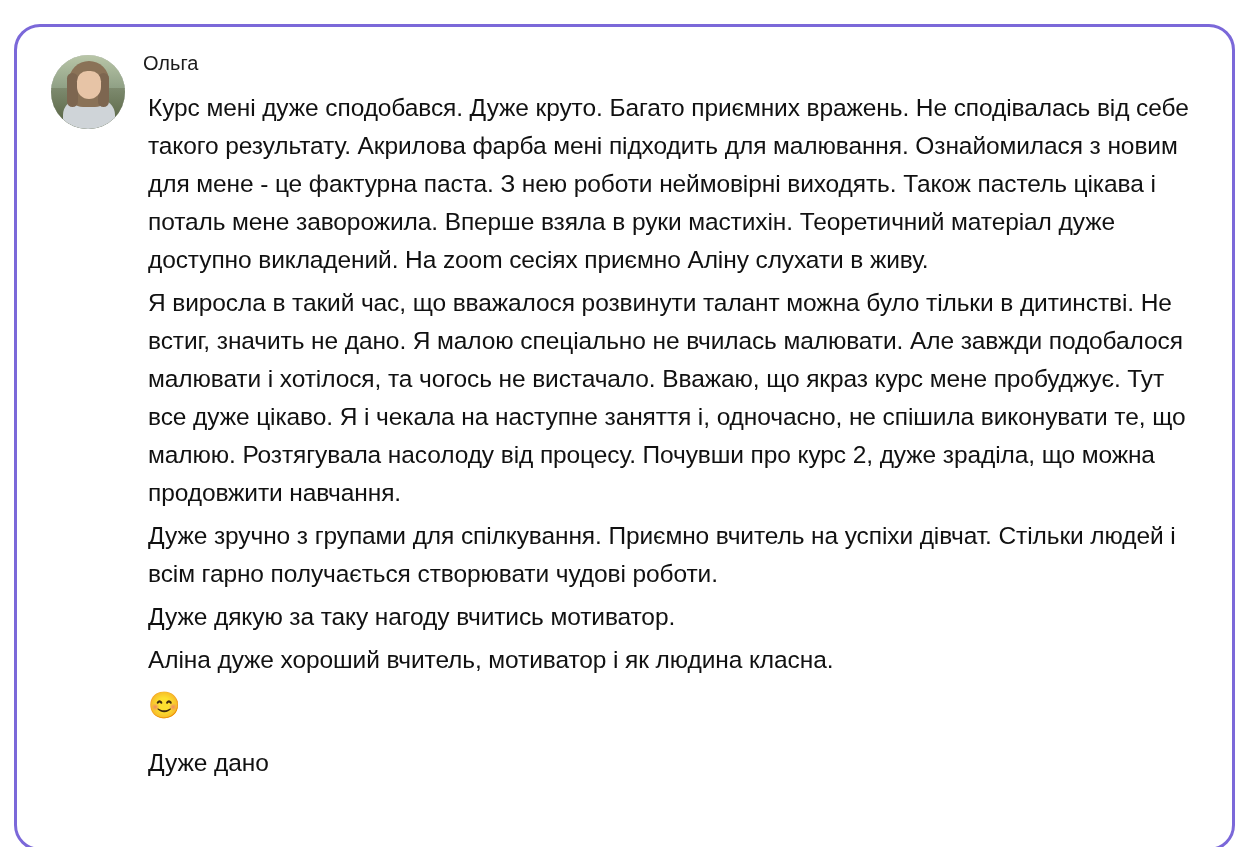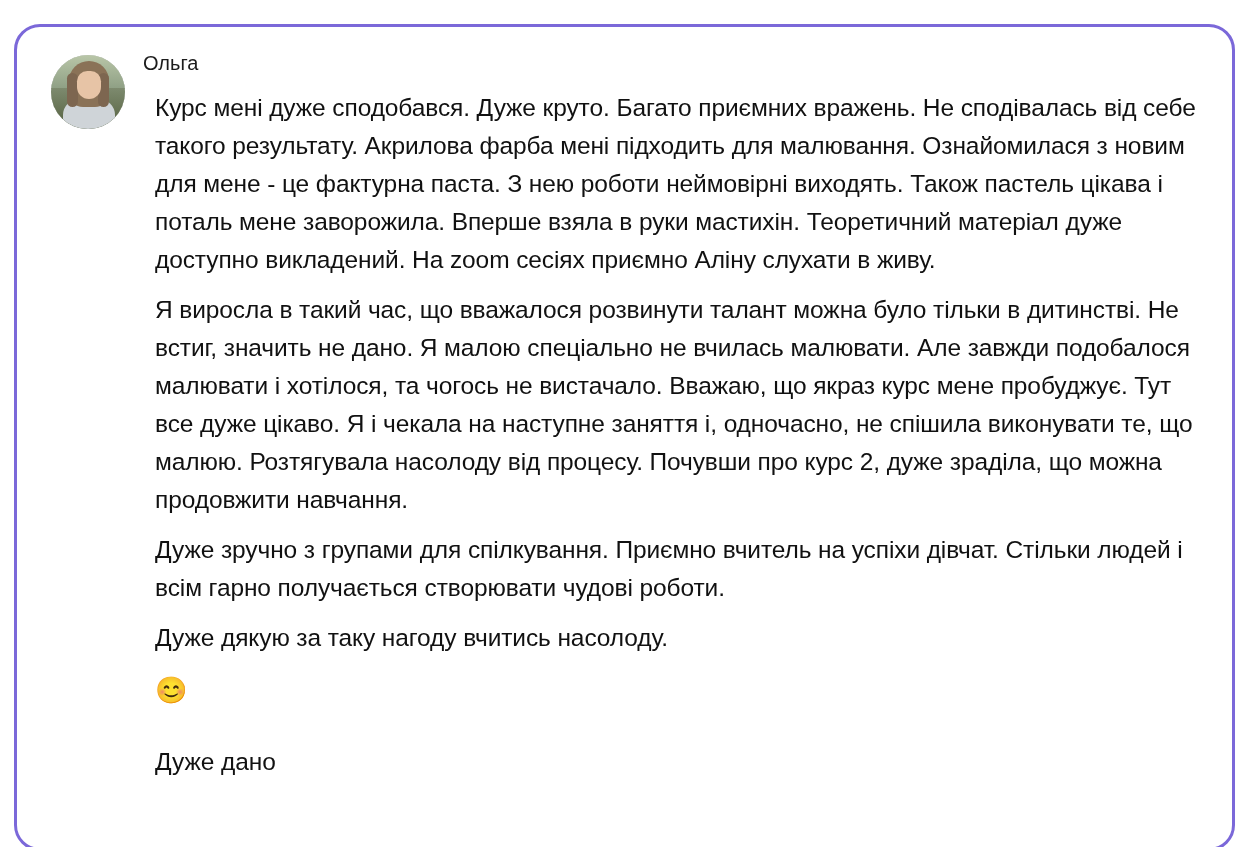"Курс мені дуже сподобався. Дуже" .review-body p { margin: 12px -> 5px }
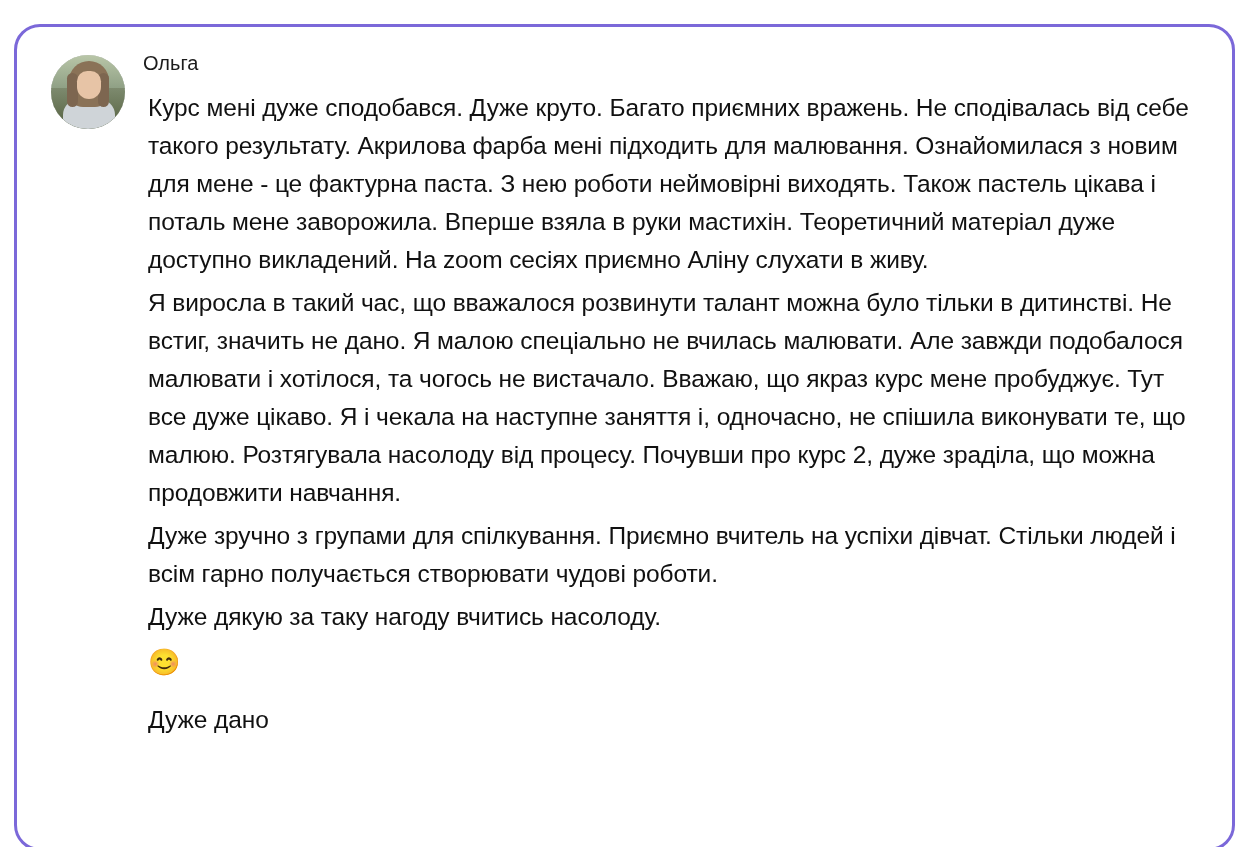"Дуже дякую за таку нагоду" p { text: насолоду -> мотиватор }
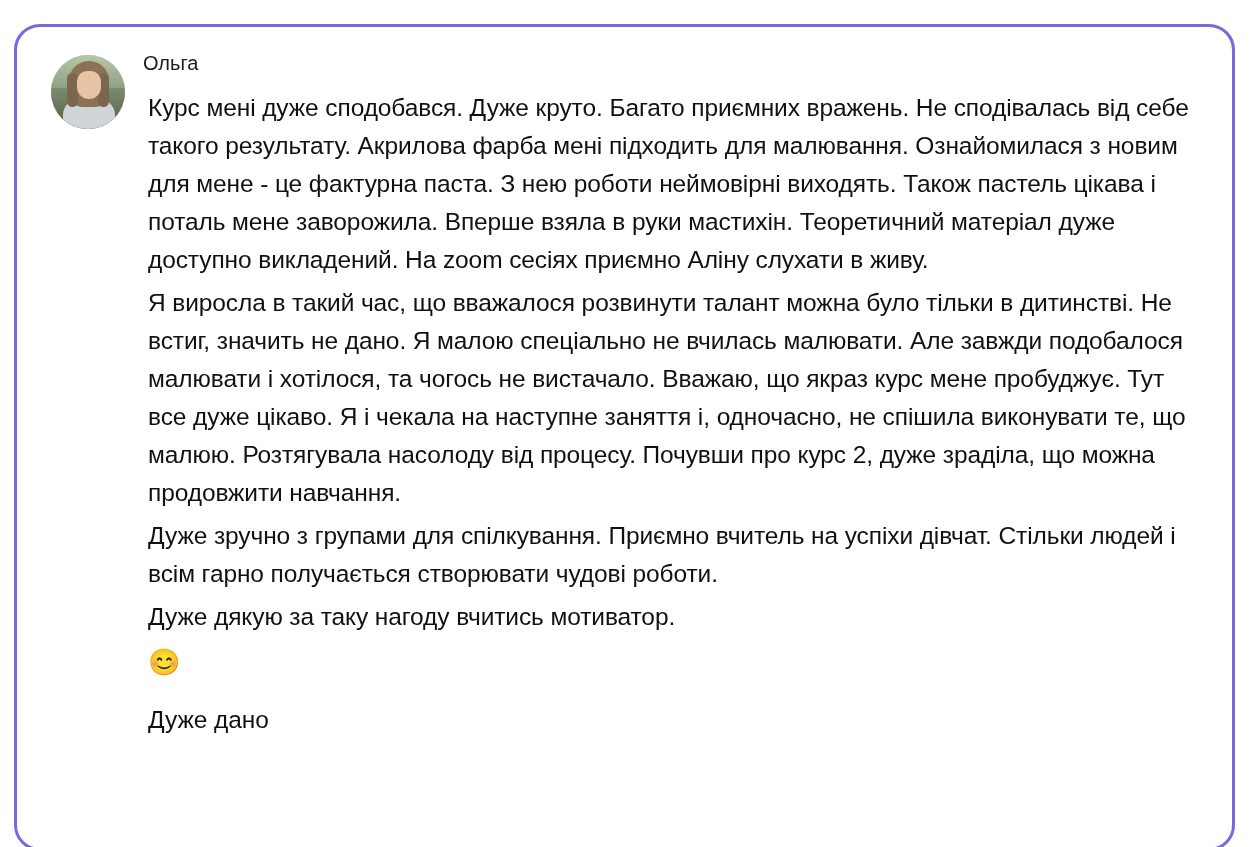"Аліна дуже хороший вчитель, мотиватор" p { html: none -> <p>Аліна дуже хороший вчитель, мотиватор і як людина класна.</p> }
